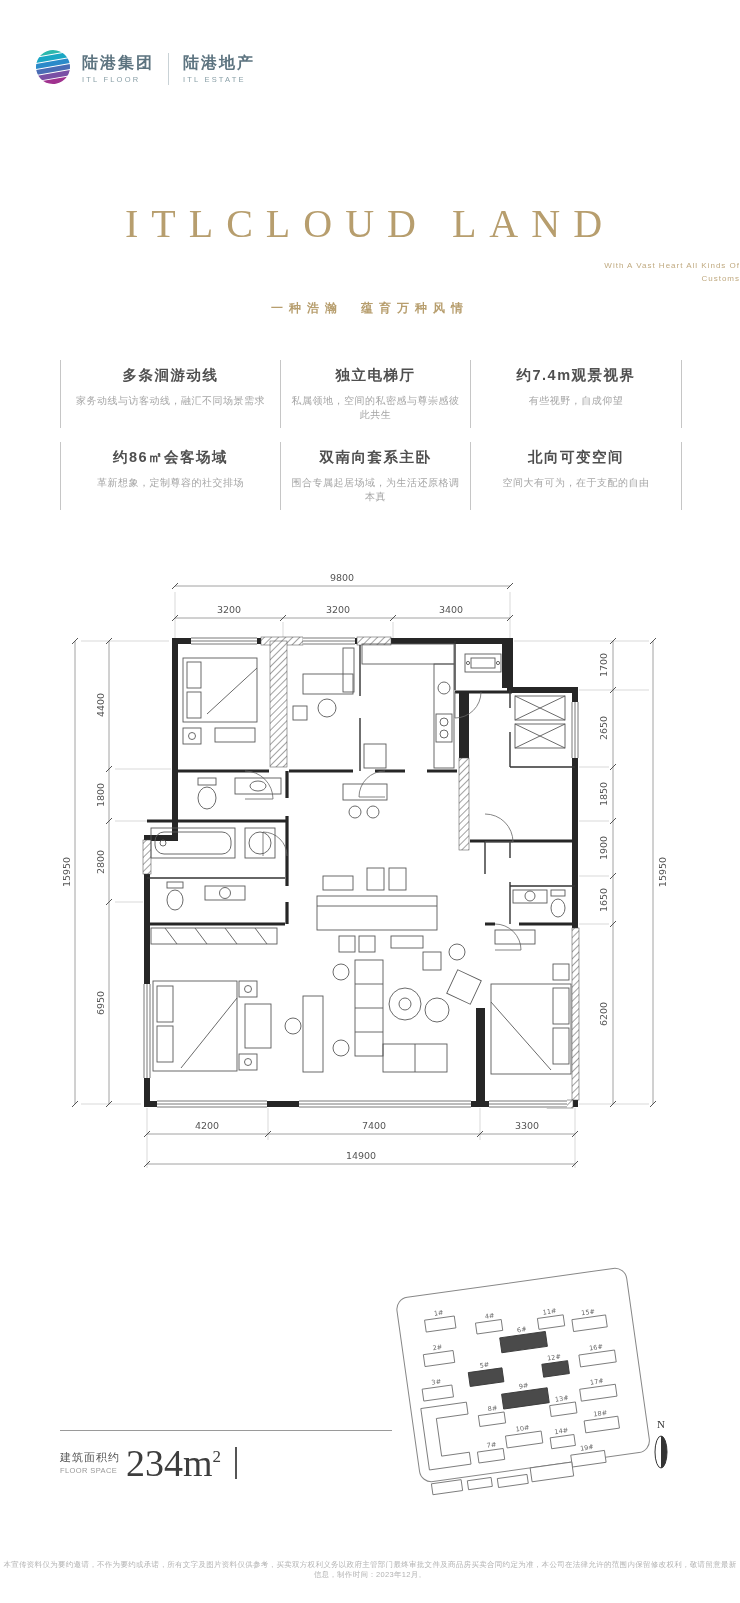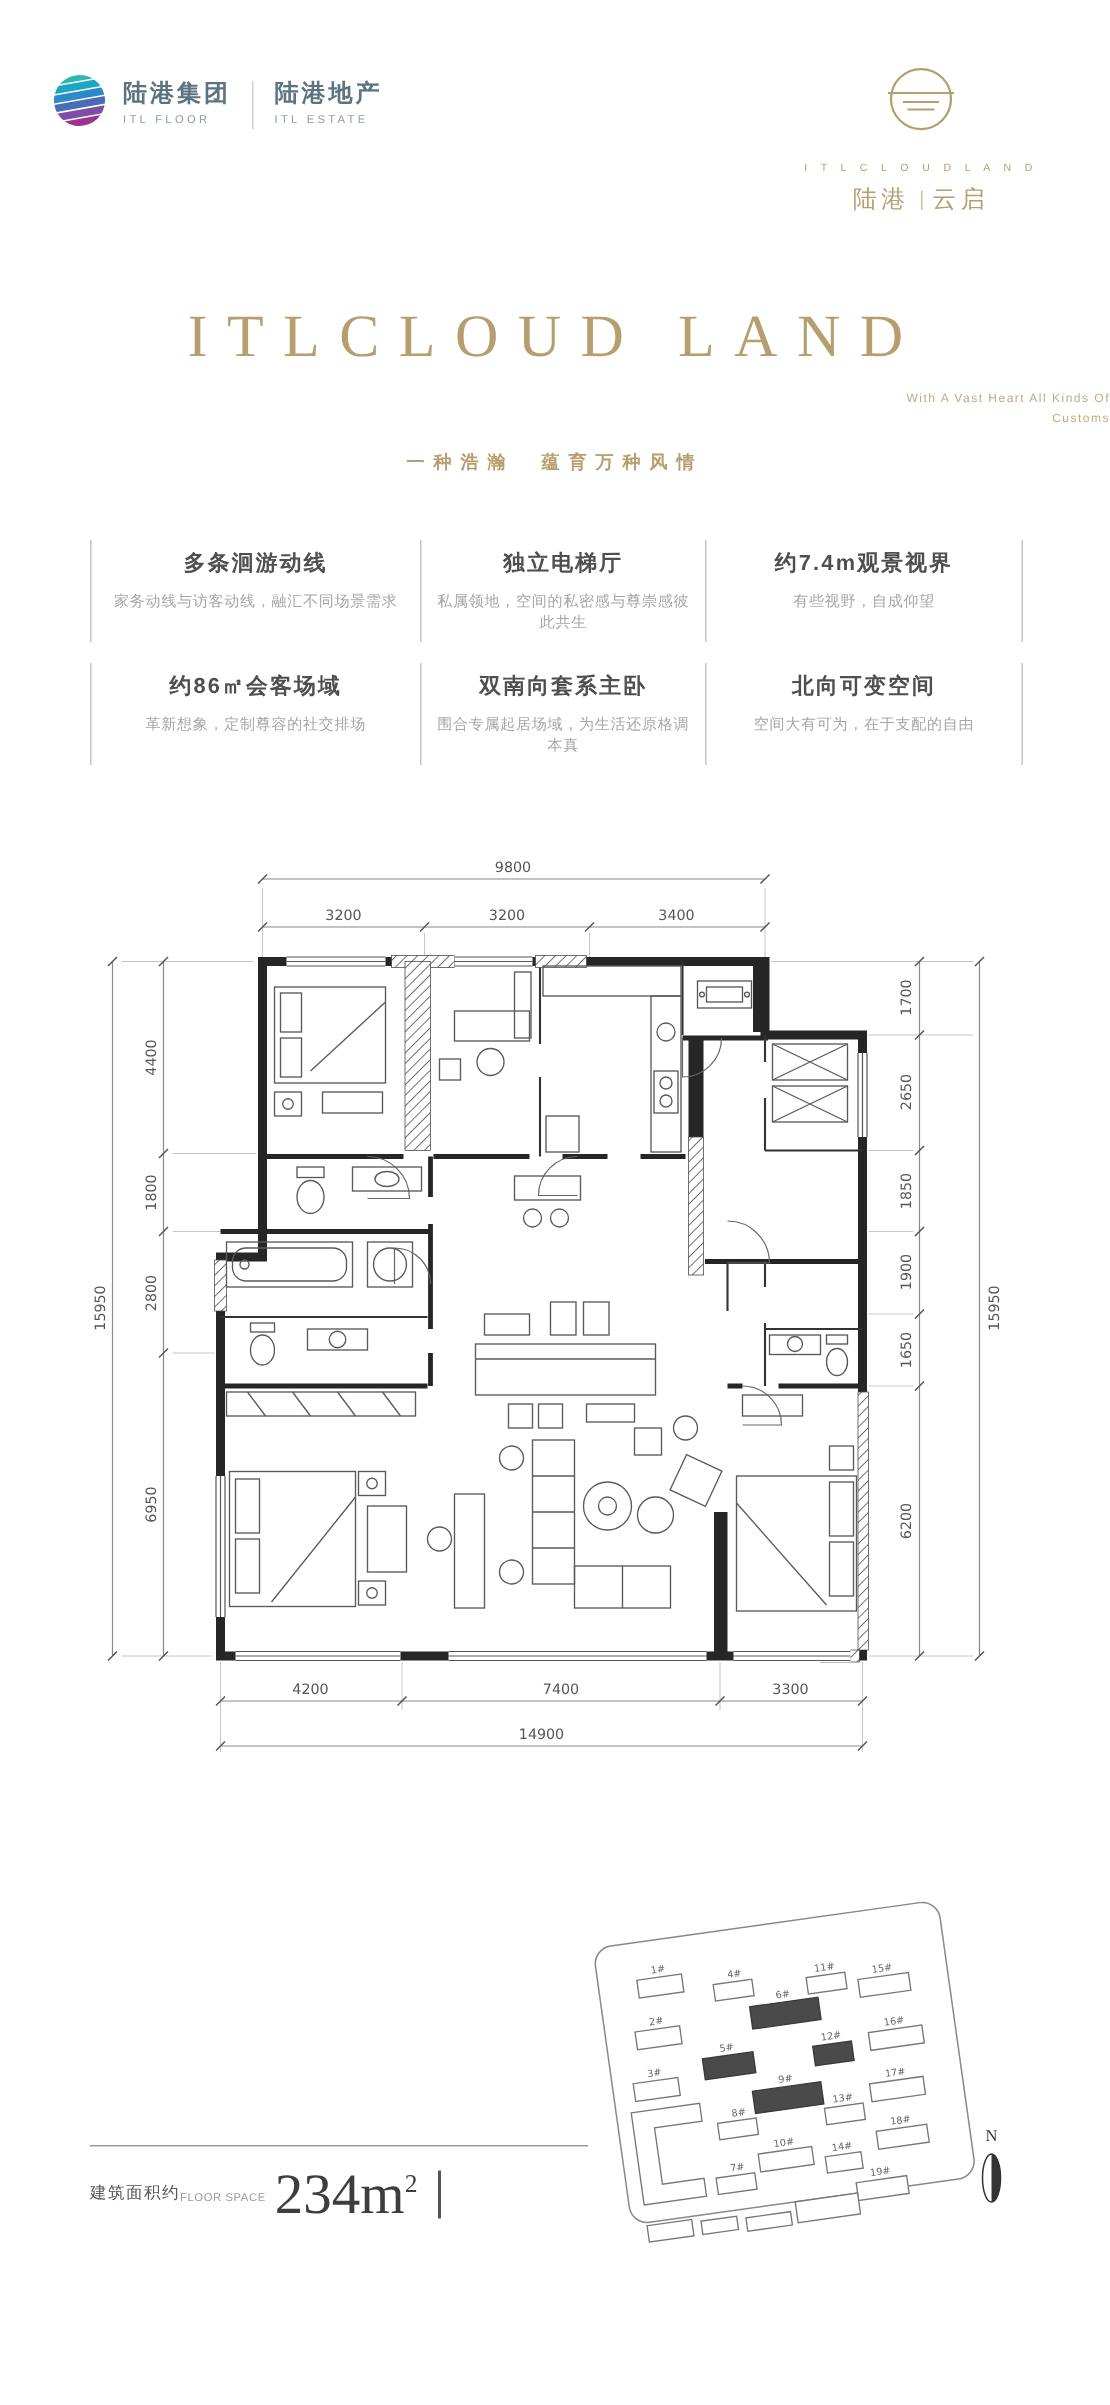"陆港" div.logo-right { html: <div> <span> <svg> <circle></circle> <line></line> <line></line> <line></line> </svg> </span> <div>I T L C L O U D L A N D</div> <div> <span>陆港</span> <span></span> <span>云启</span> </div> </div> -> none }
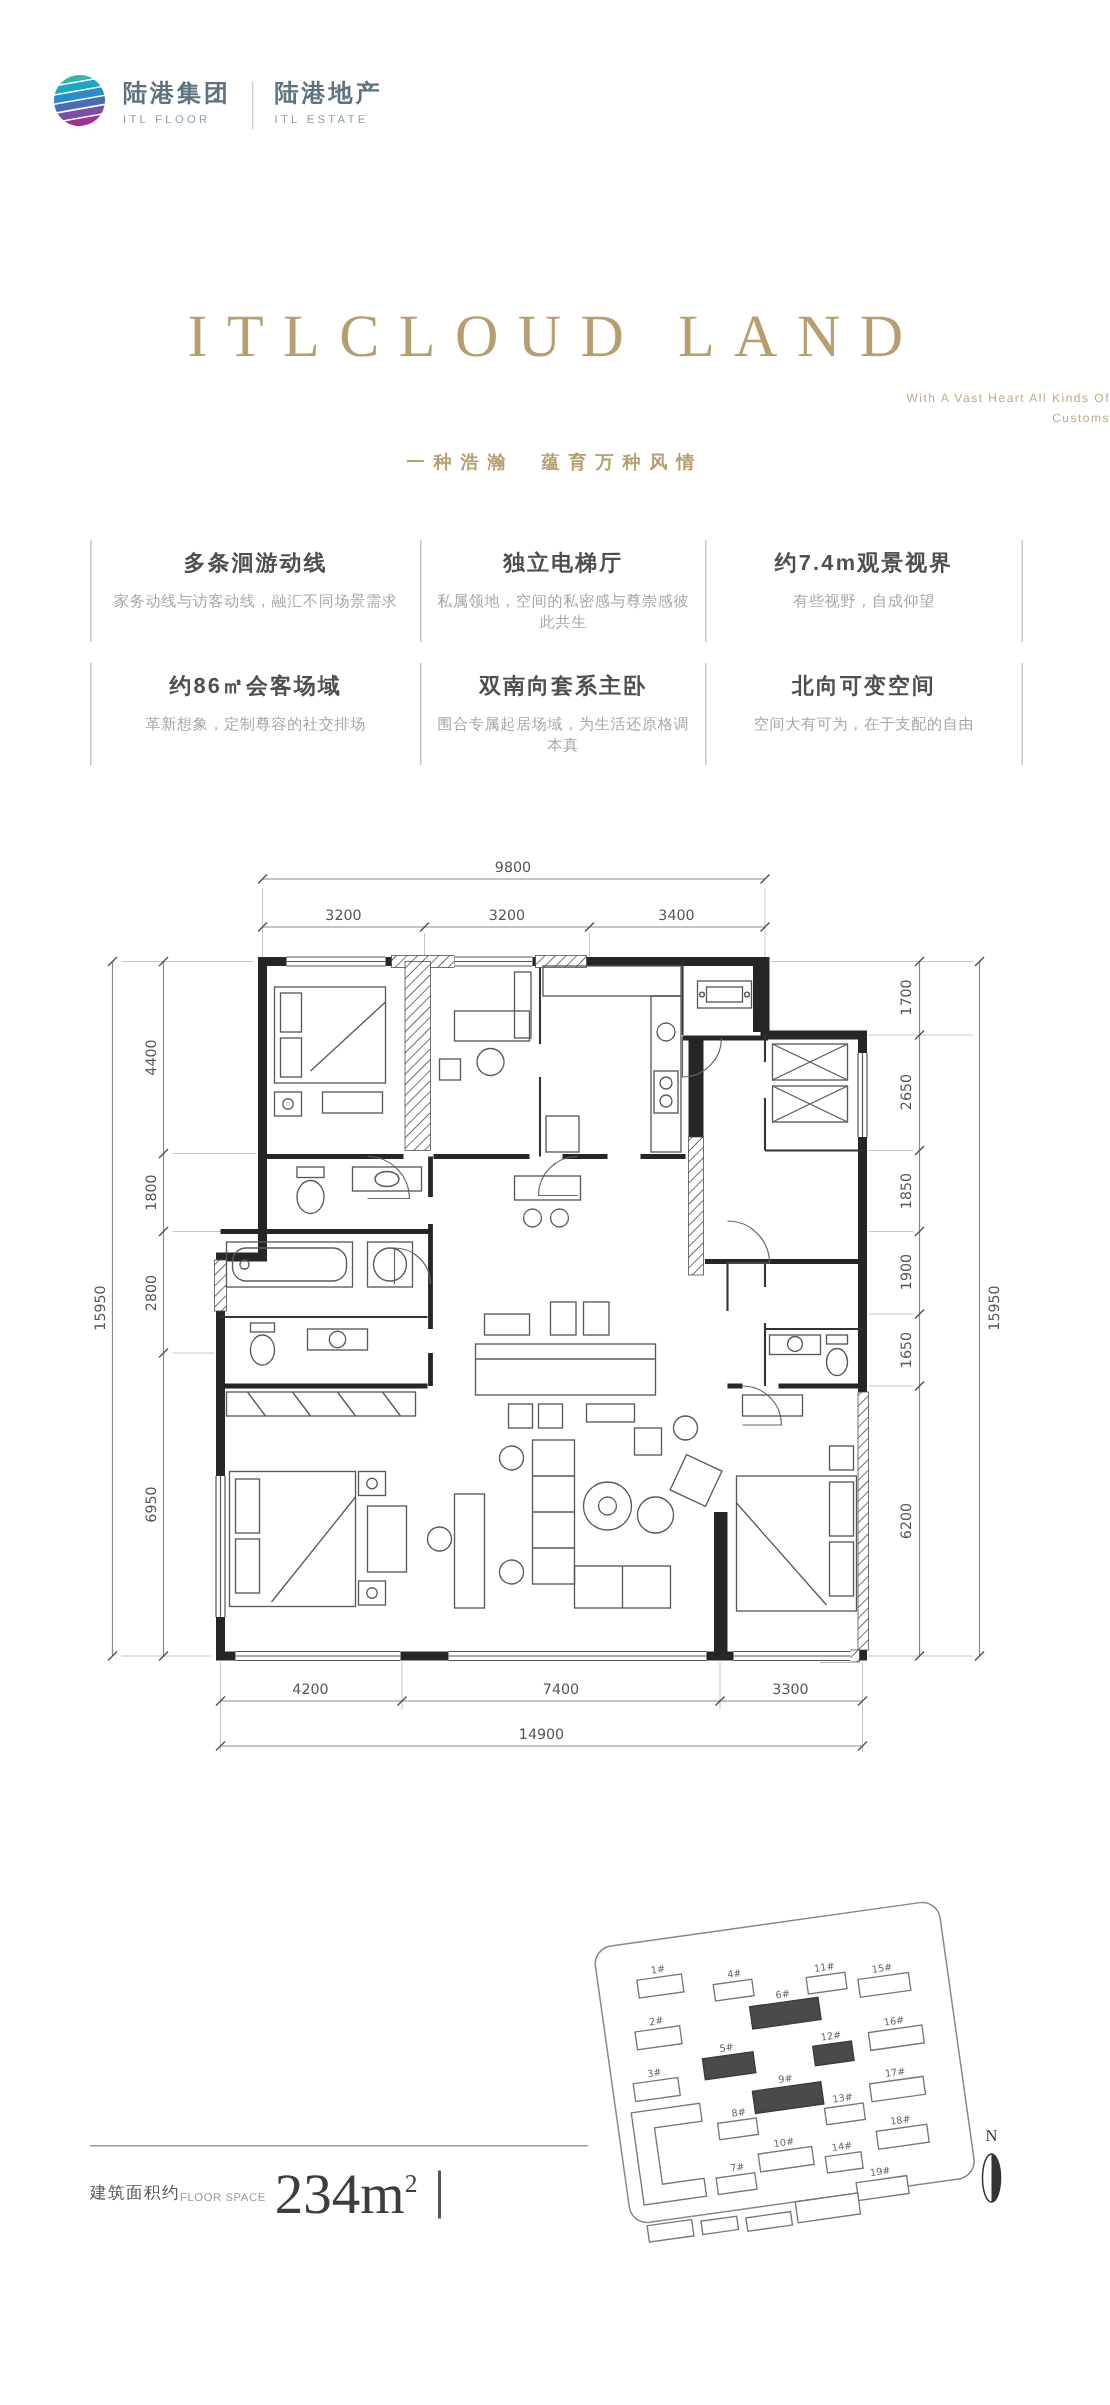"建筑面积约" .area-label { flex-direction: row -> column }
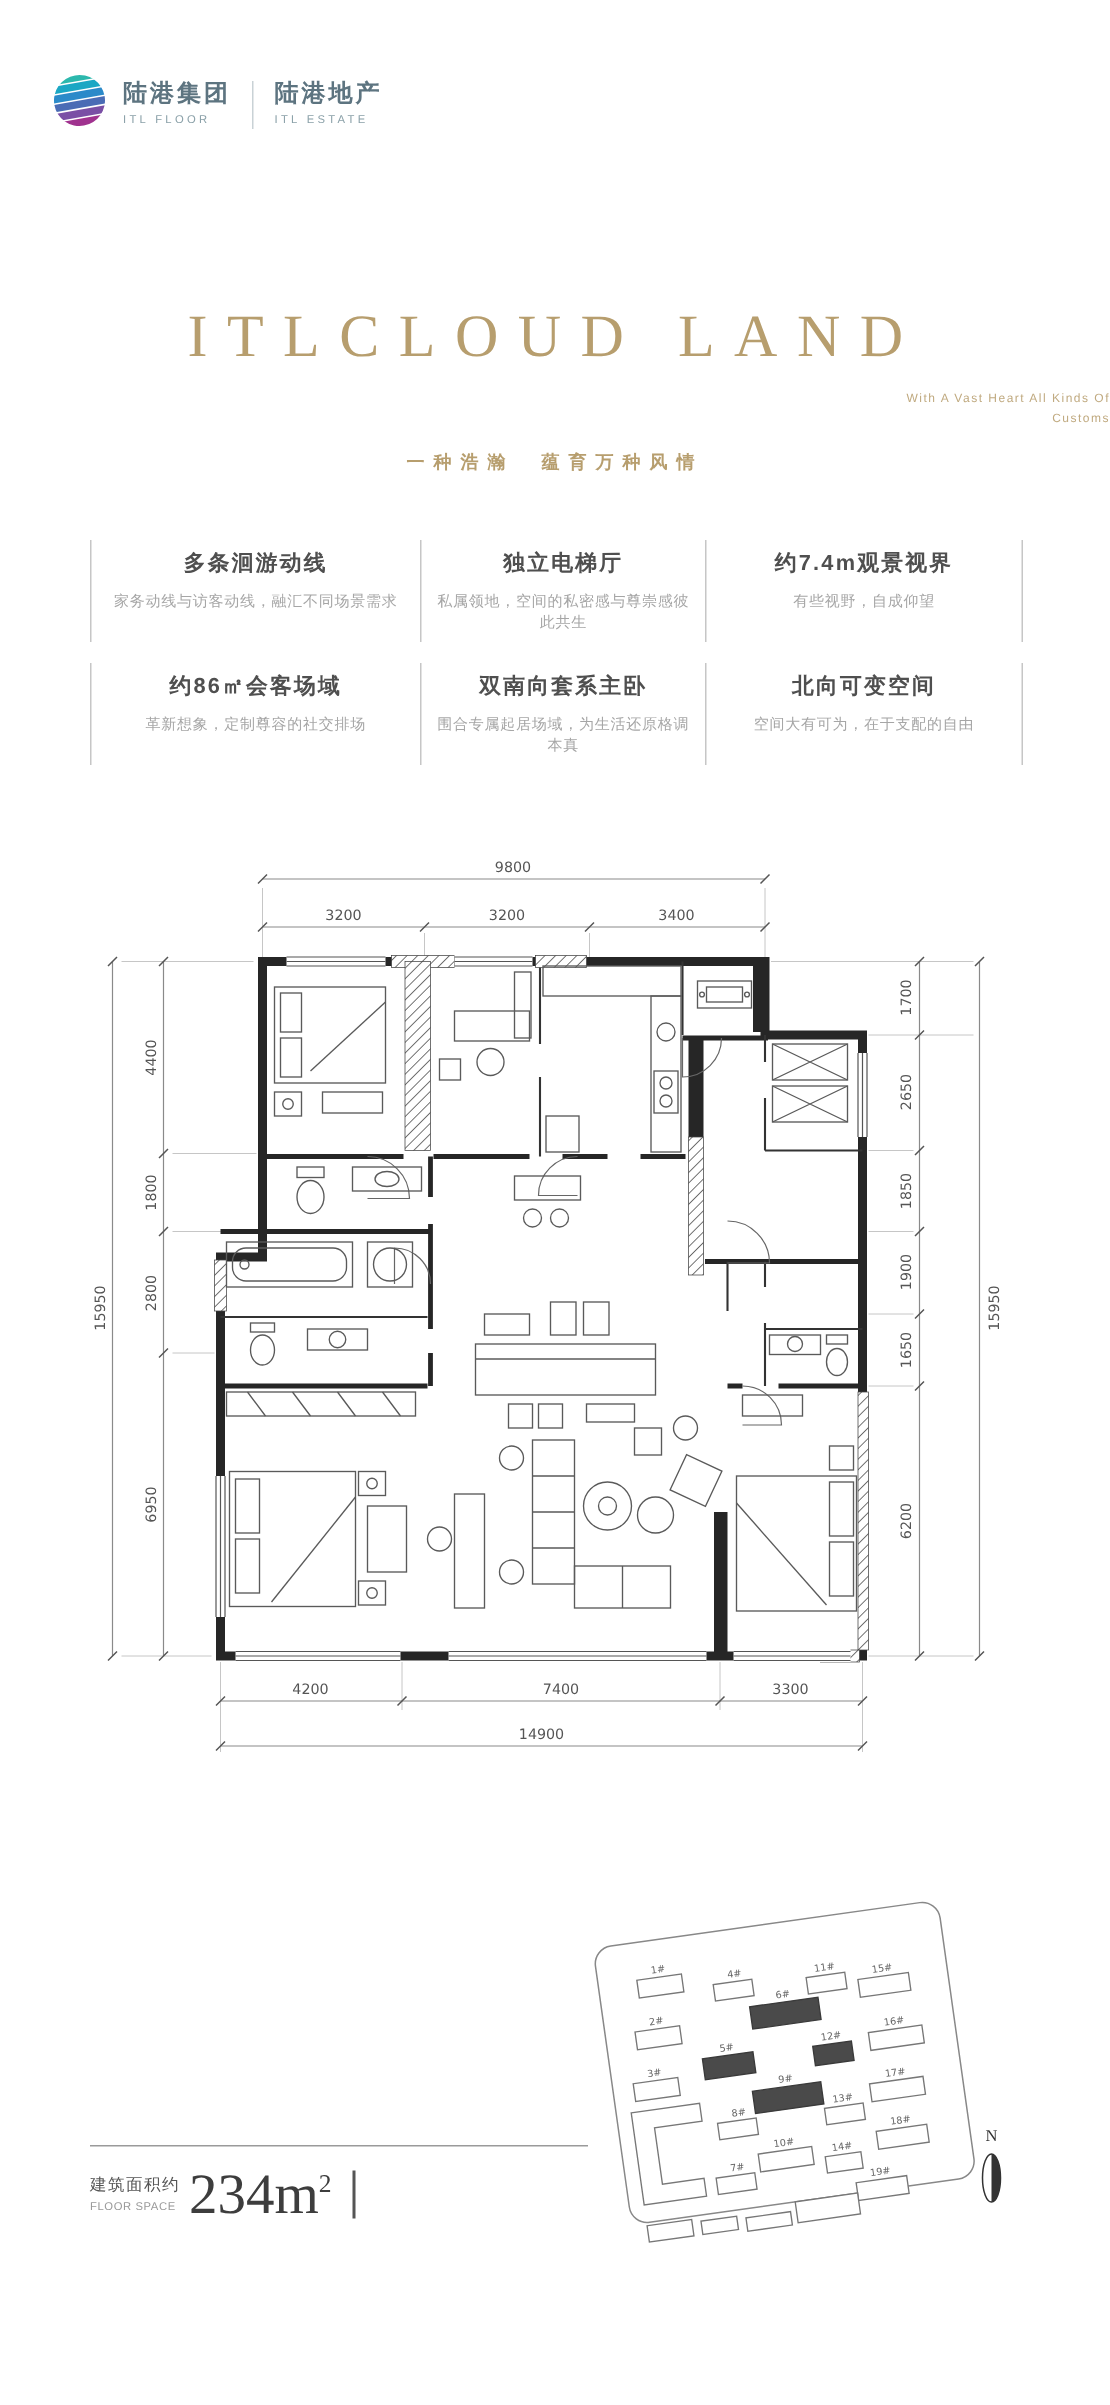"本宣传资料仅为要约邀请，不作为要约或承诺，所有文字及图片资料仅供参考，买卖双方权" div.footer { html: none -> <div>本宣传资料仅为要约邀请，不作为要约或承诺，所有文字及图片资料仅供参考，买卖双方权利义务以政府主管部门最终审批文件及商品房买卖合同约定为准，本公司在法律允许的范围内保留修改权利，敬请留意最新信息，制作时间：2023年12月。</div> }
